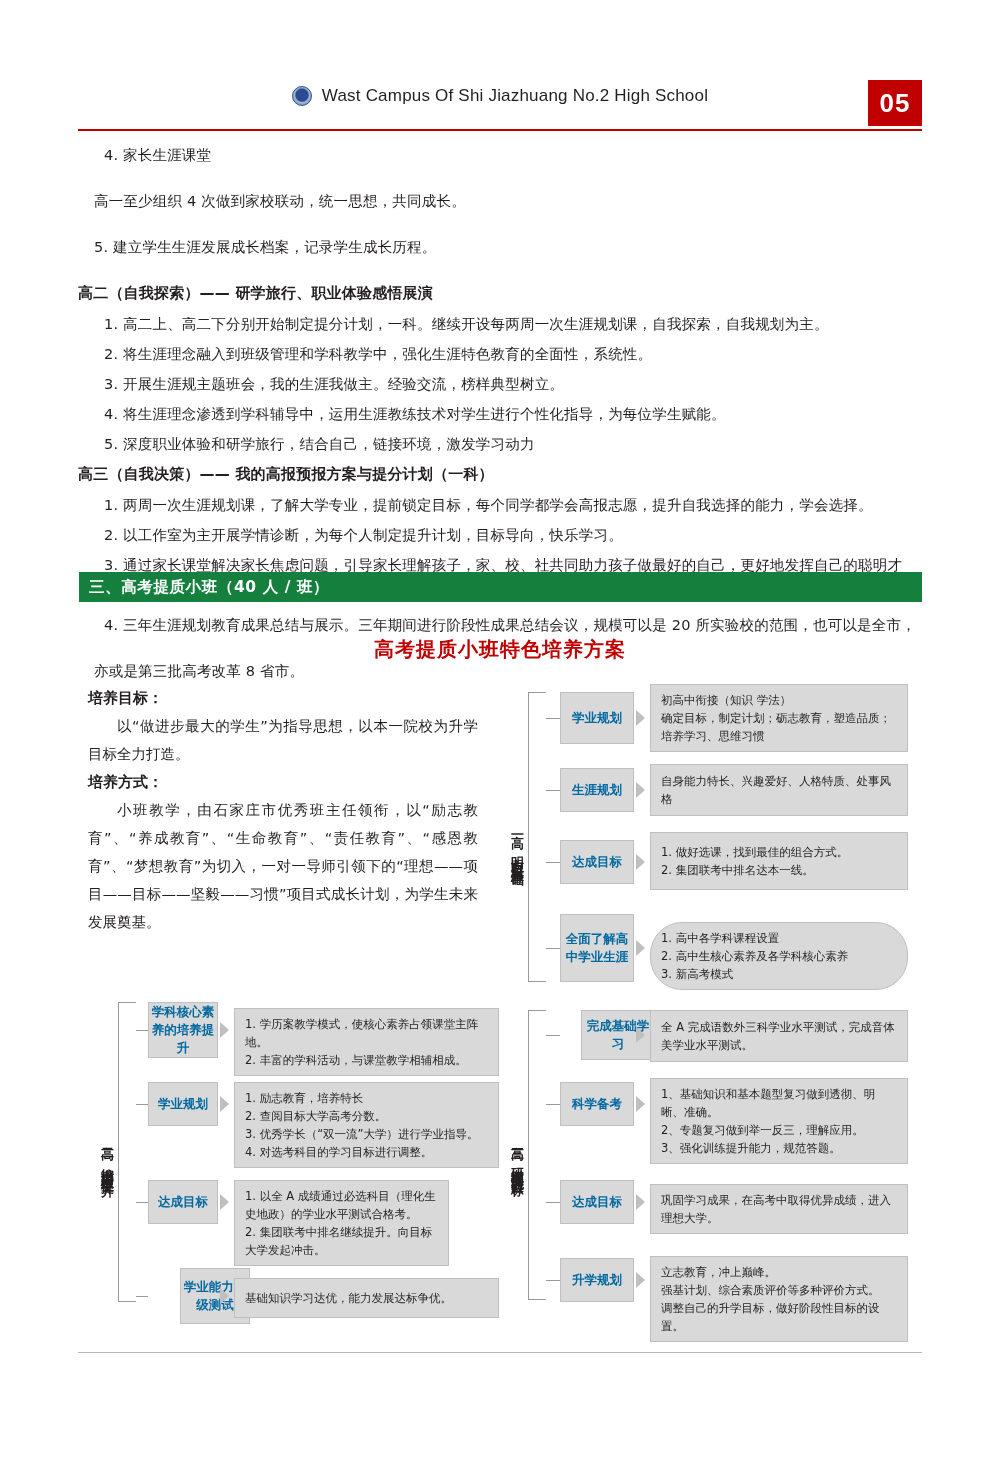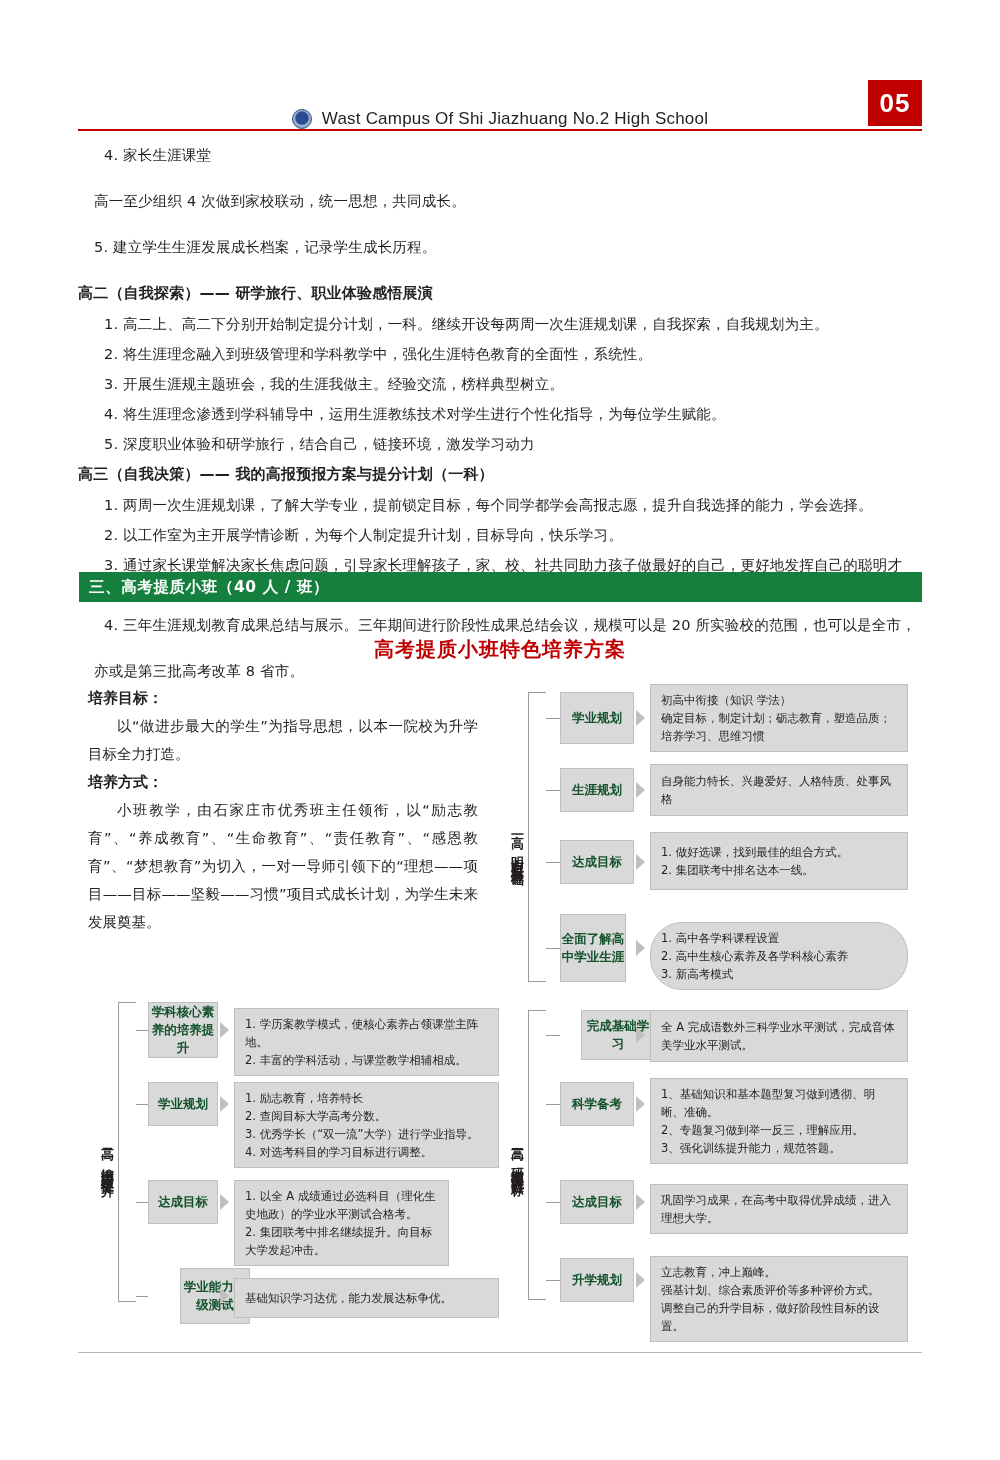"Wast Campus Of Shi Jiazhuang" .header-inner { align-items: flex-end -> flex-start }
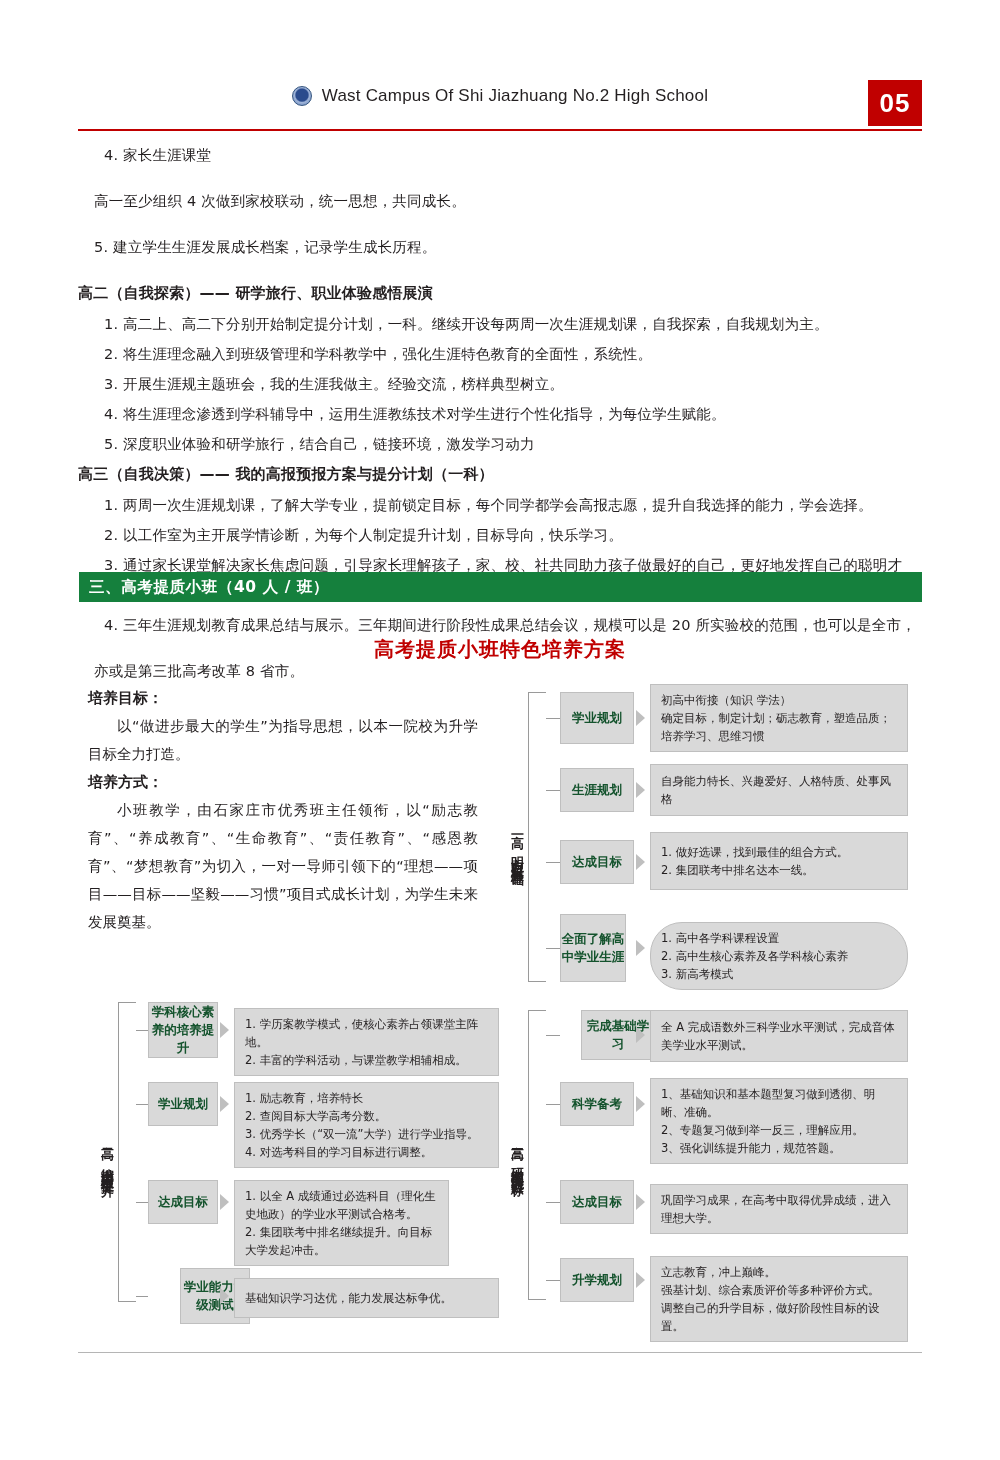"学业规划" .node { color: #14532d -> #0369a1 }
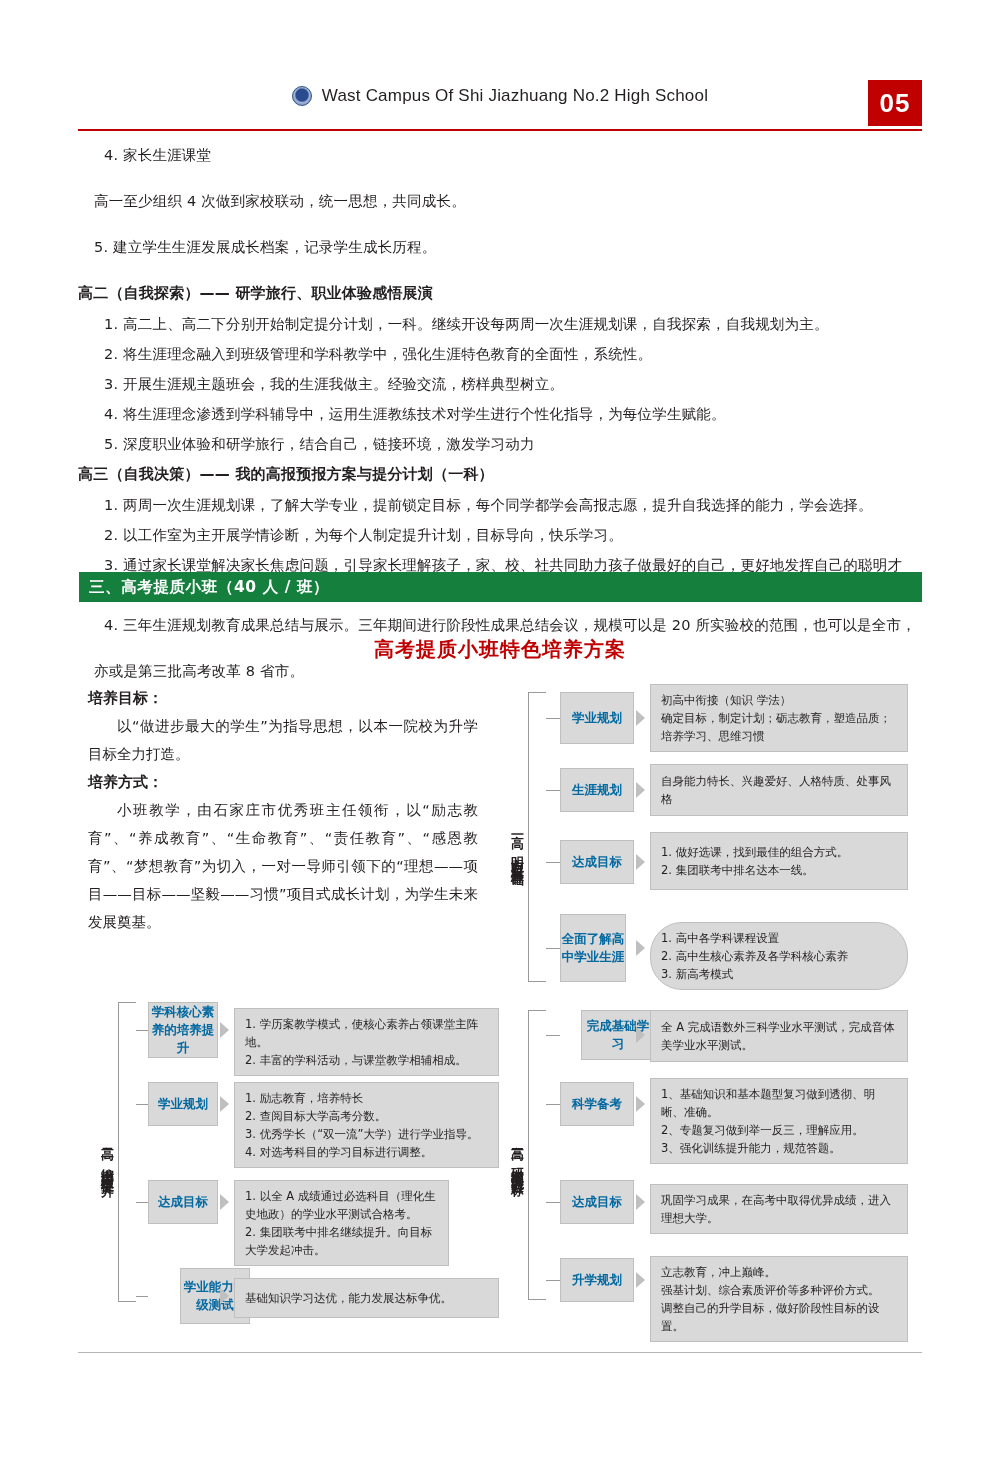"全面了解高中学业生涯" div.node { width: 66px -> 74px }
